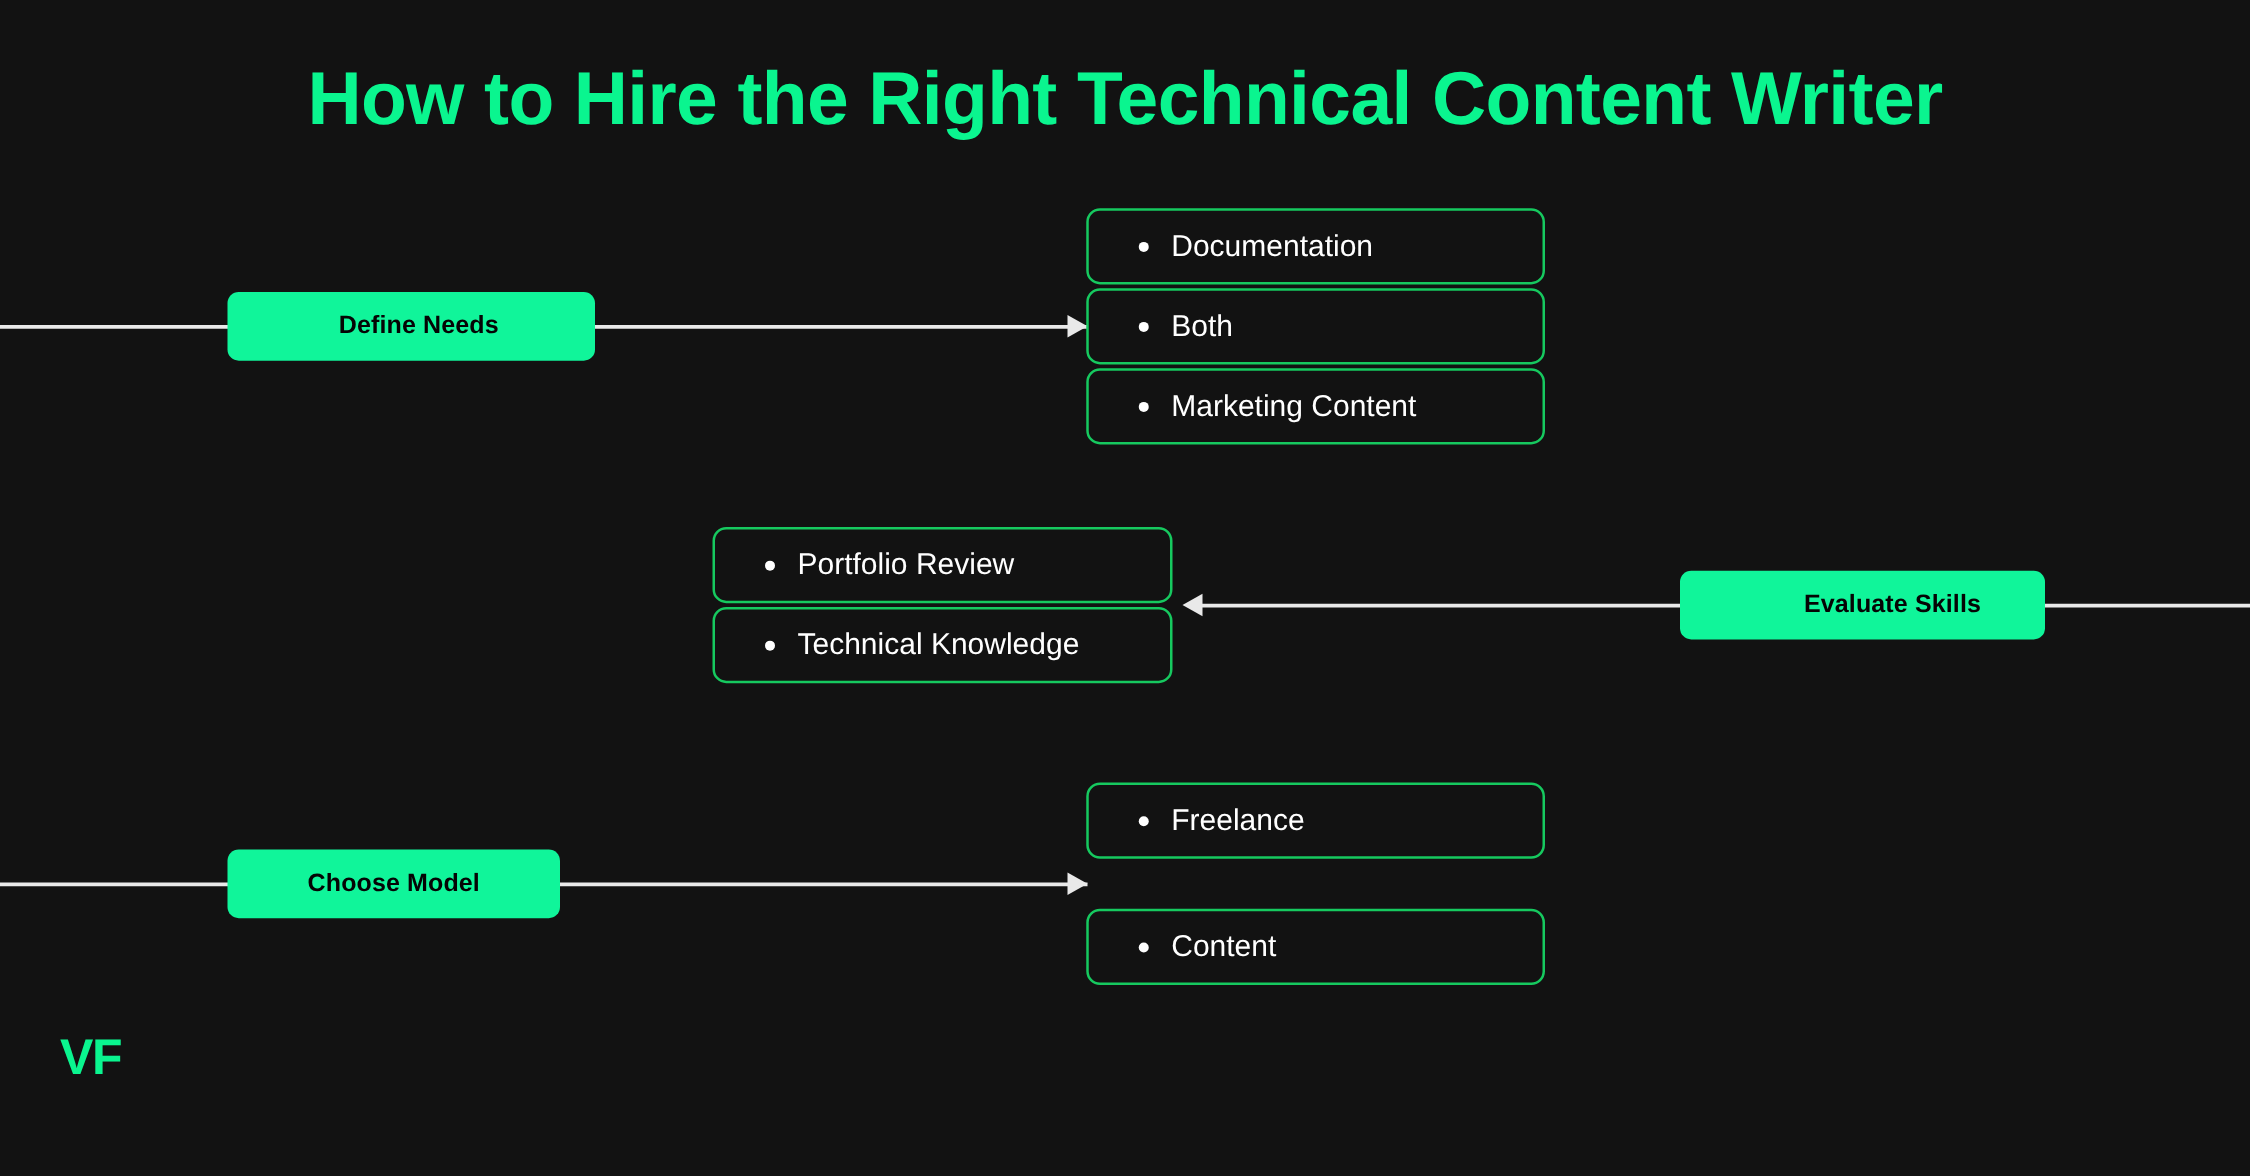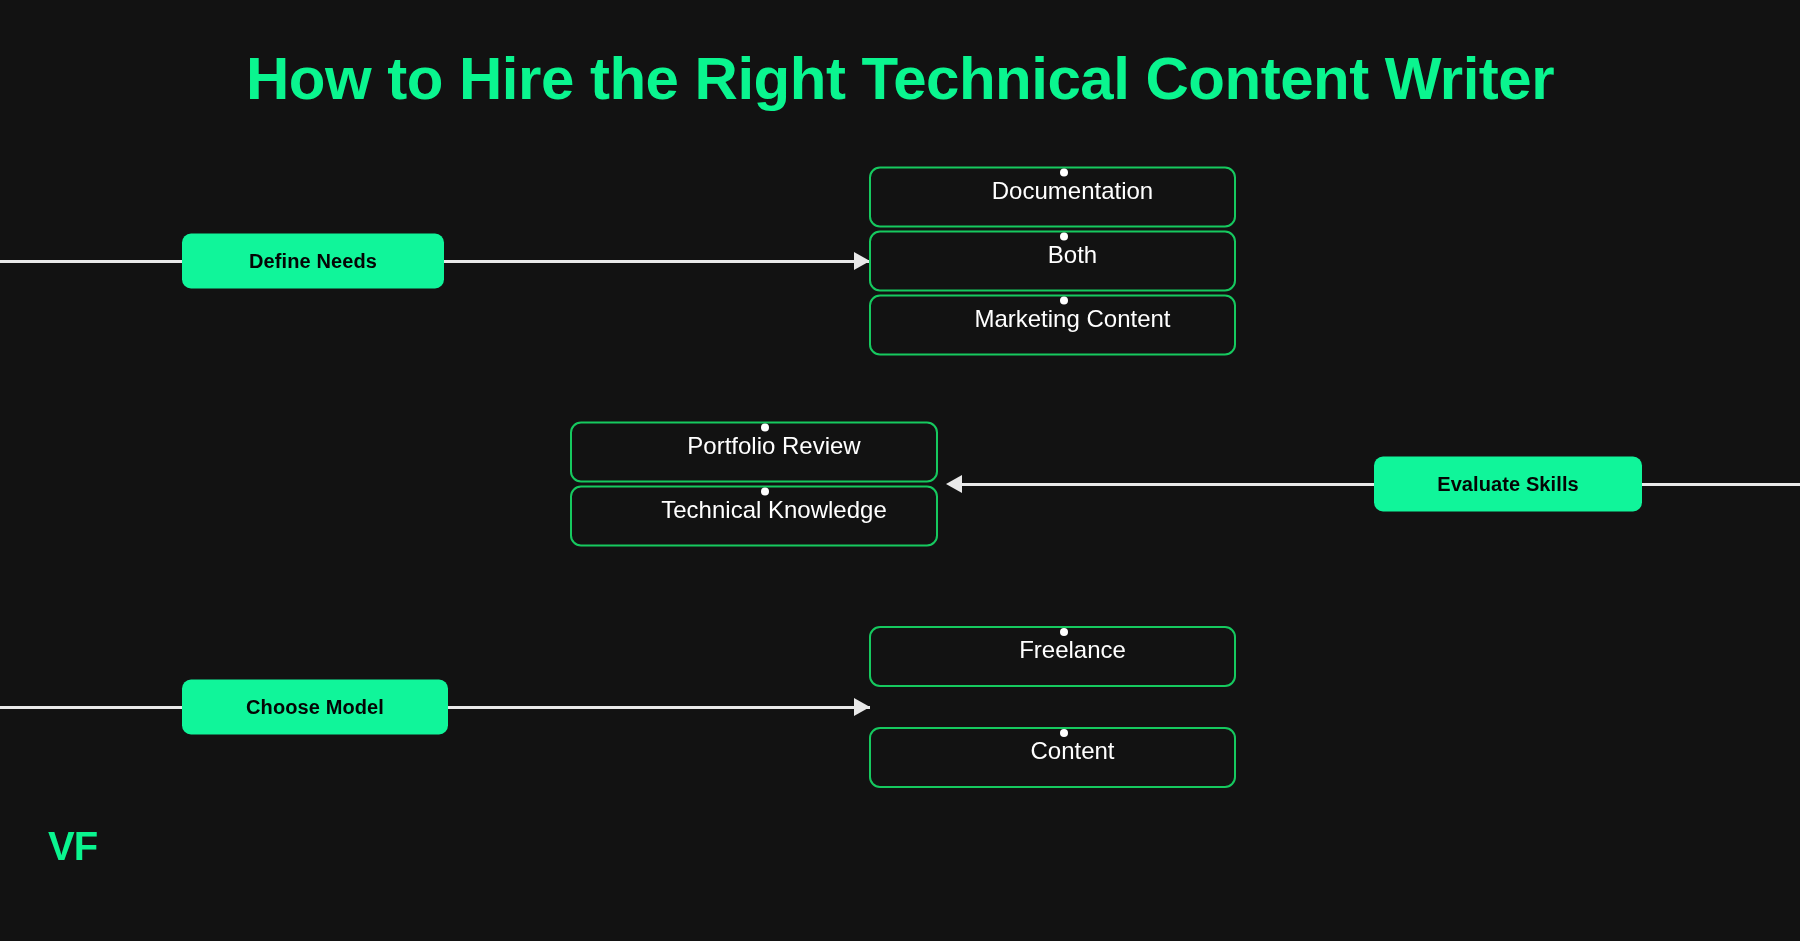"Documentation" .option { flex-direction: column -> none }
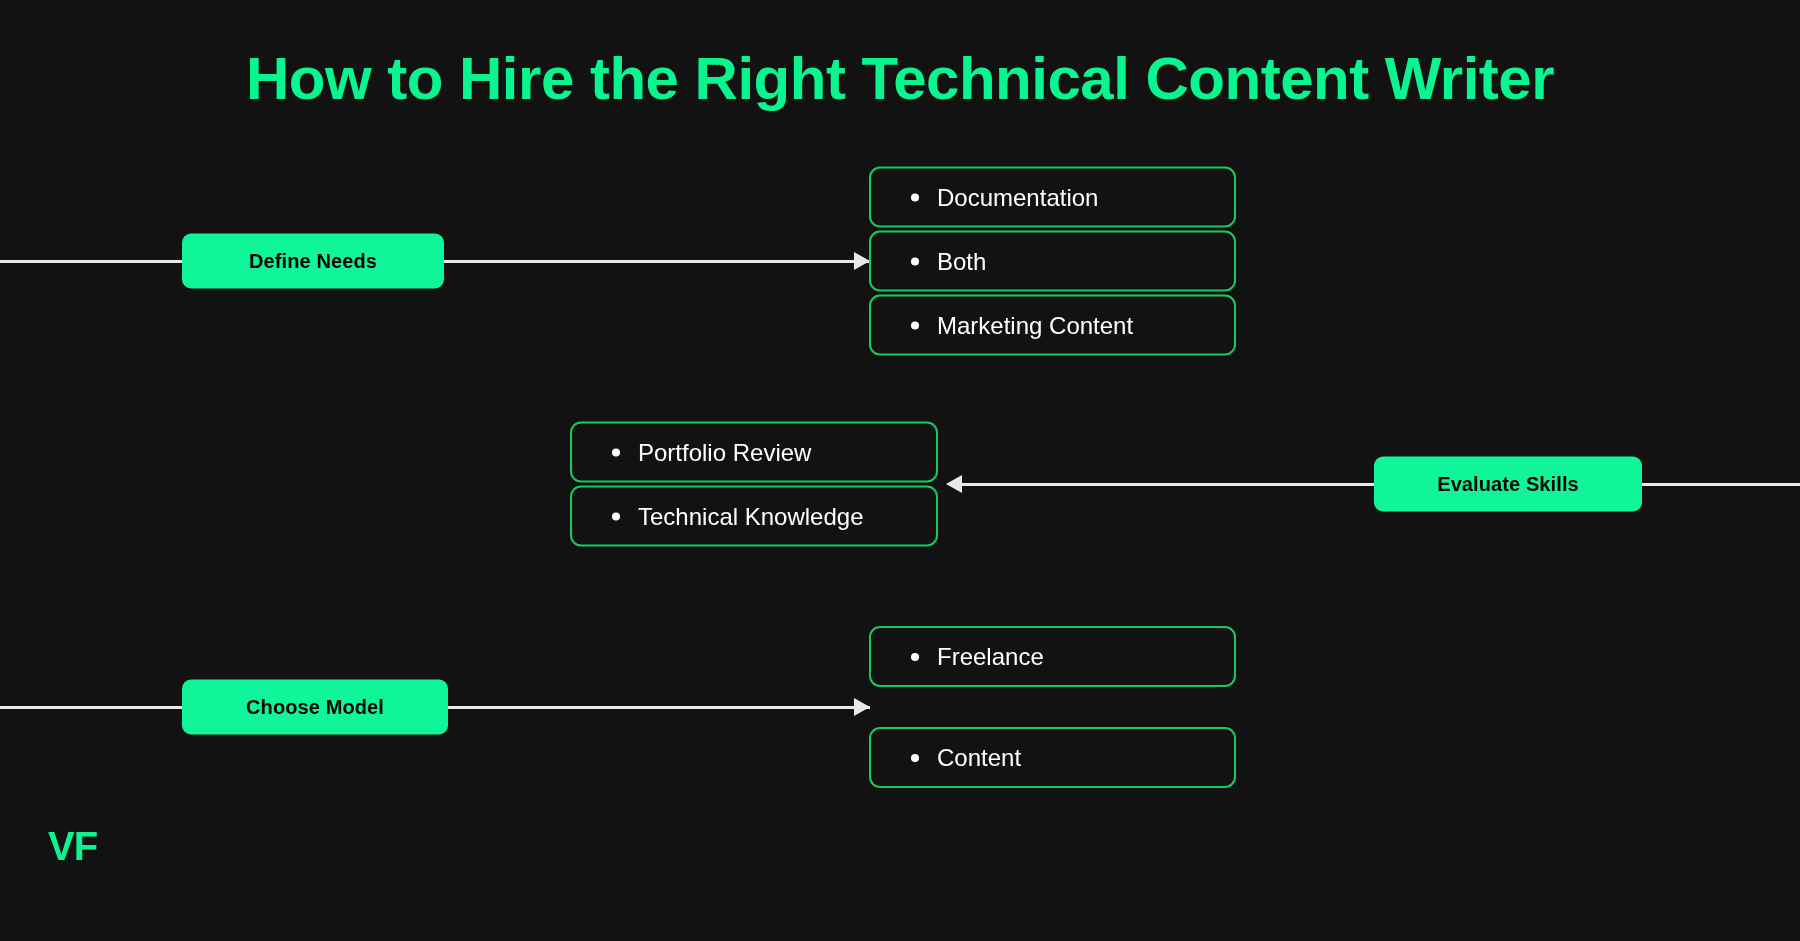"Define Needs" div.stage { padding-left: none -> 12px; width: 262px -> 282px }
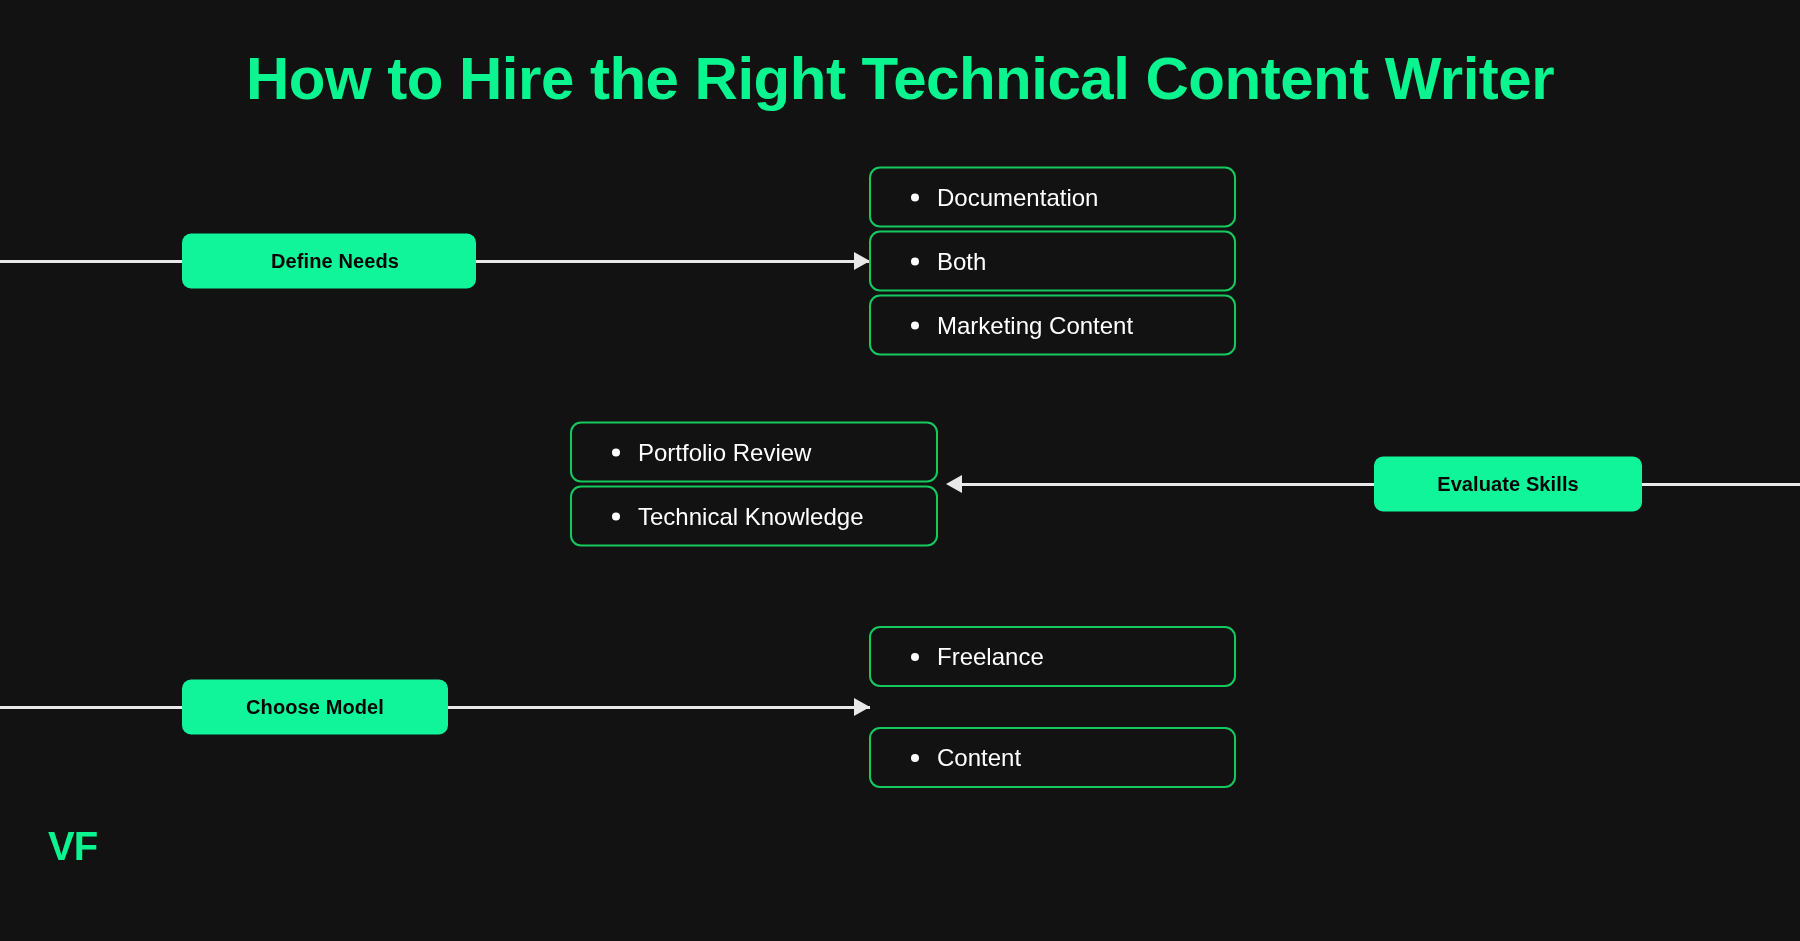"Evaluate Skills" div.stage { left: 1374px -> 1344px; padding-left: none -> 48px; width: 268px -> 244px }
